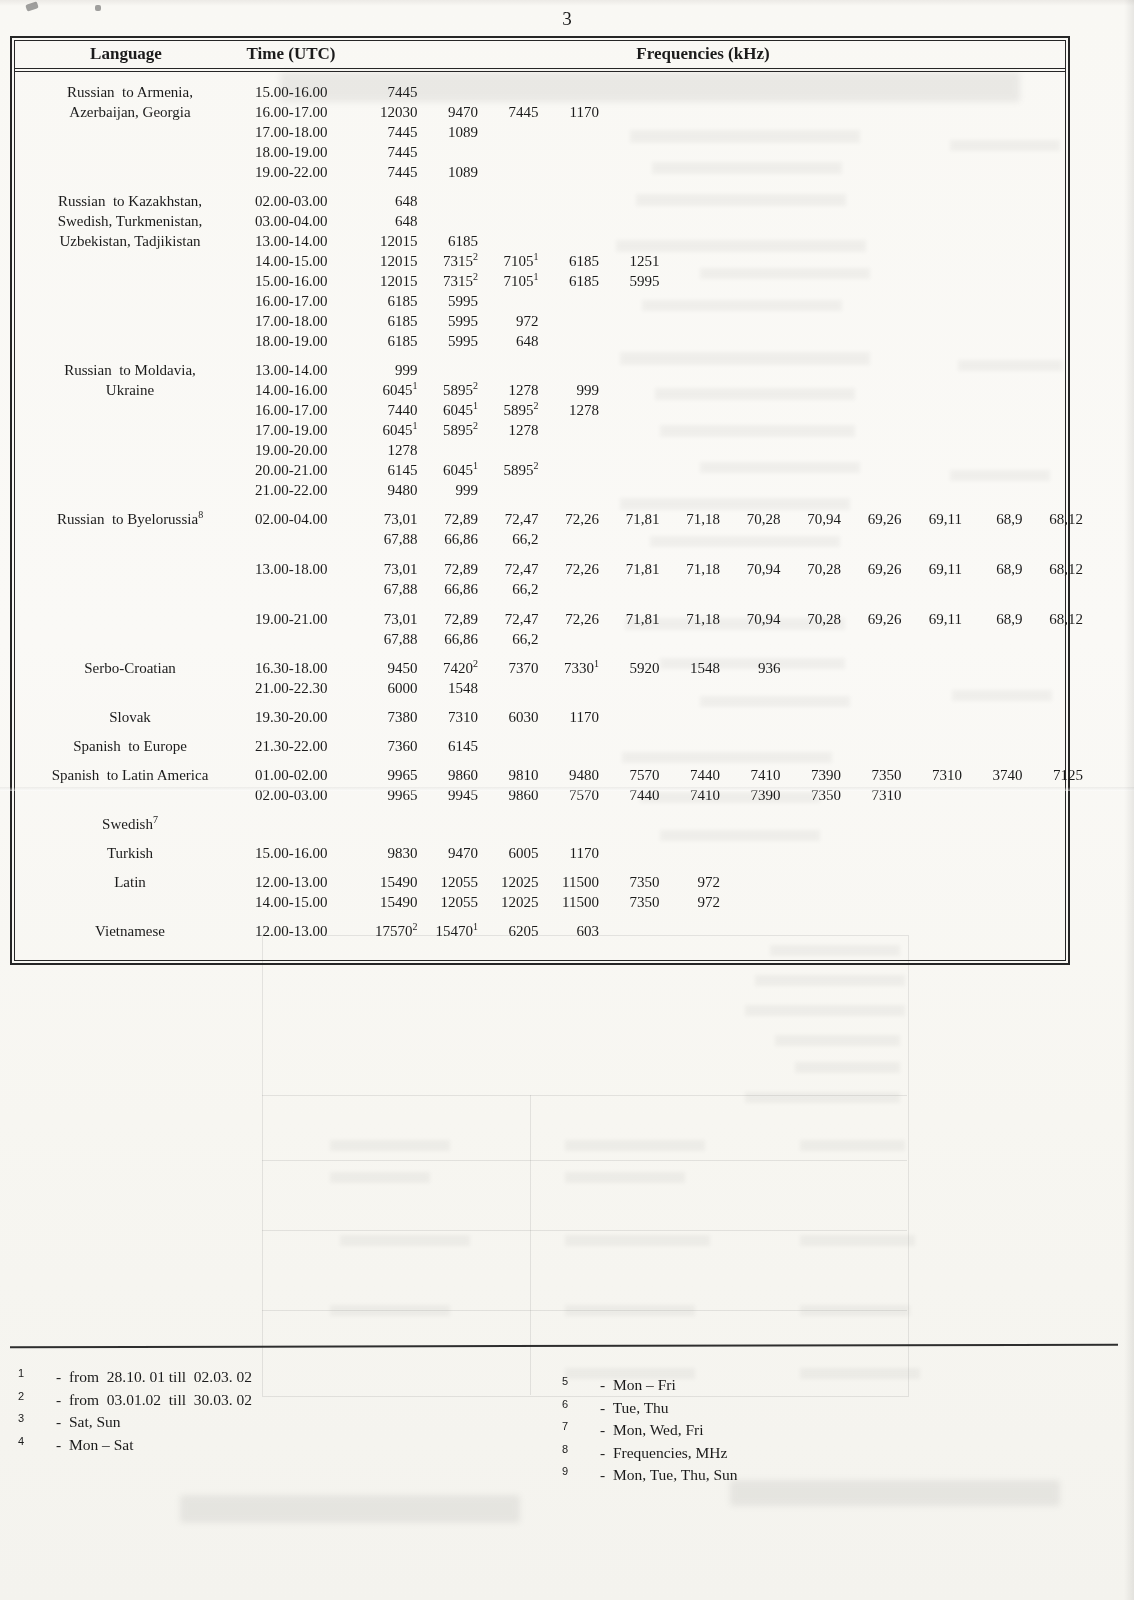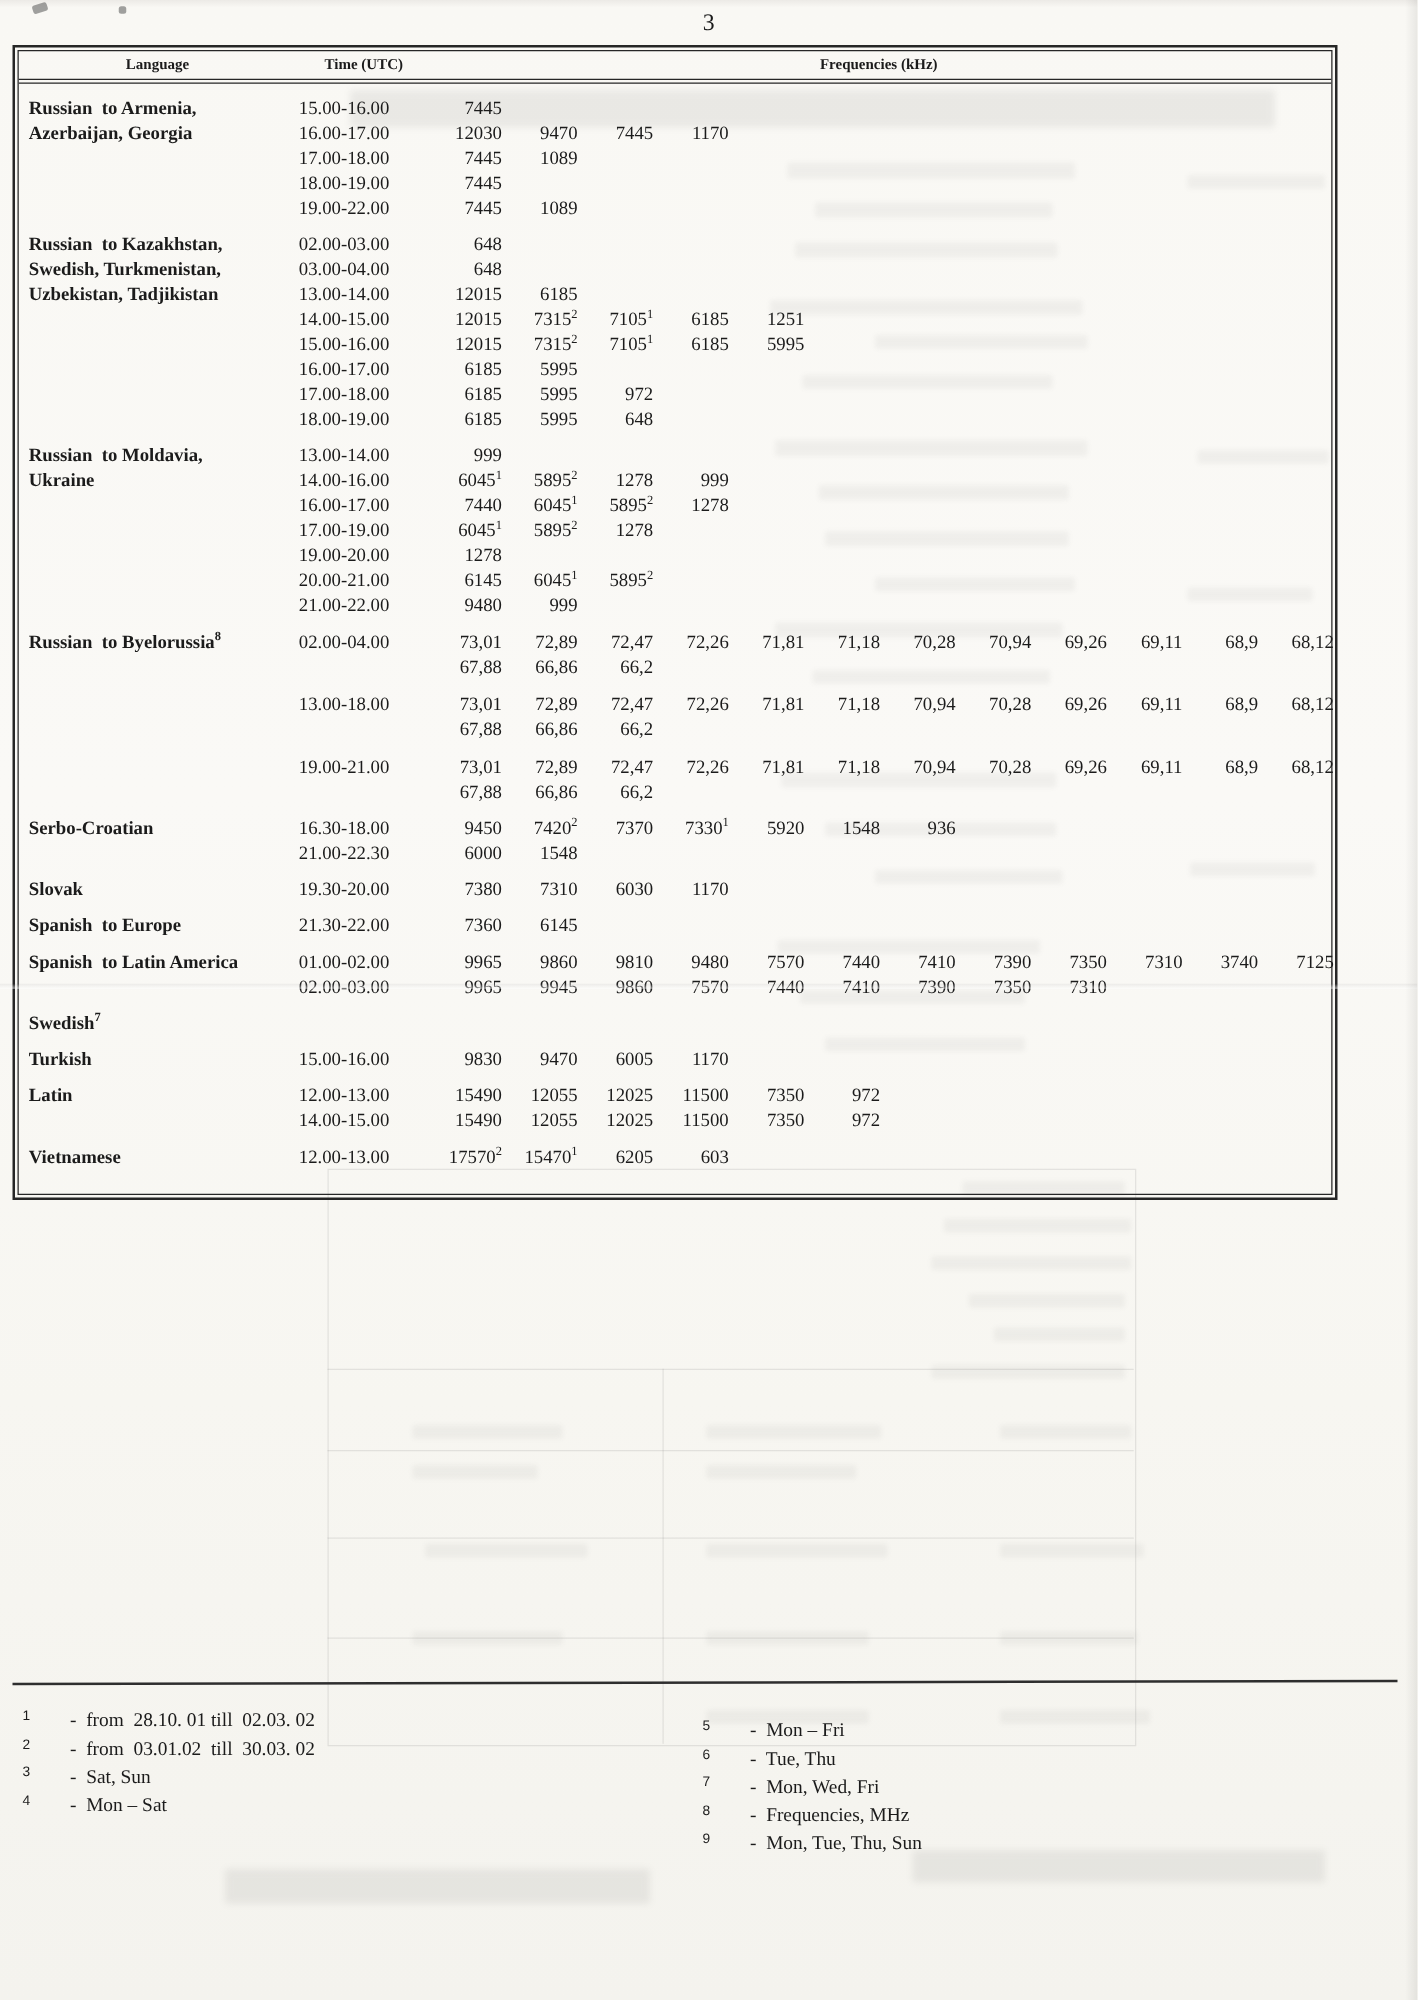"Language" .thead { font-size: 12px -> 17px }
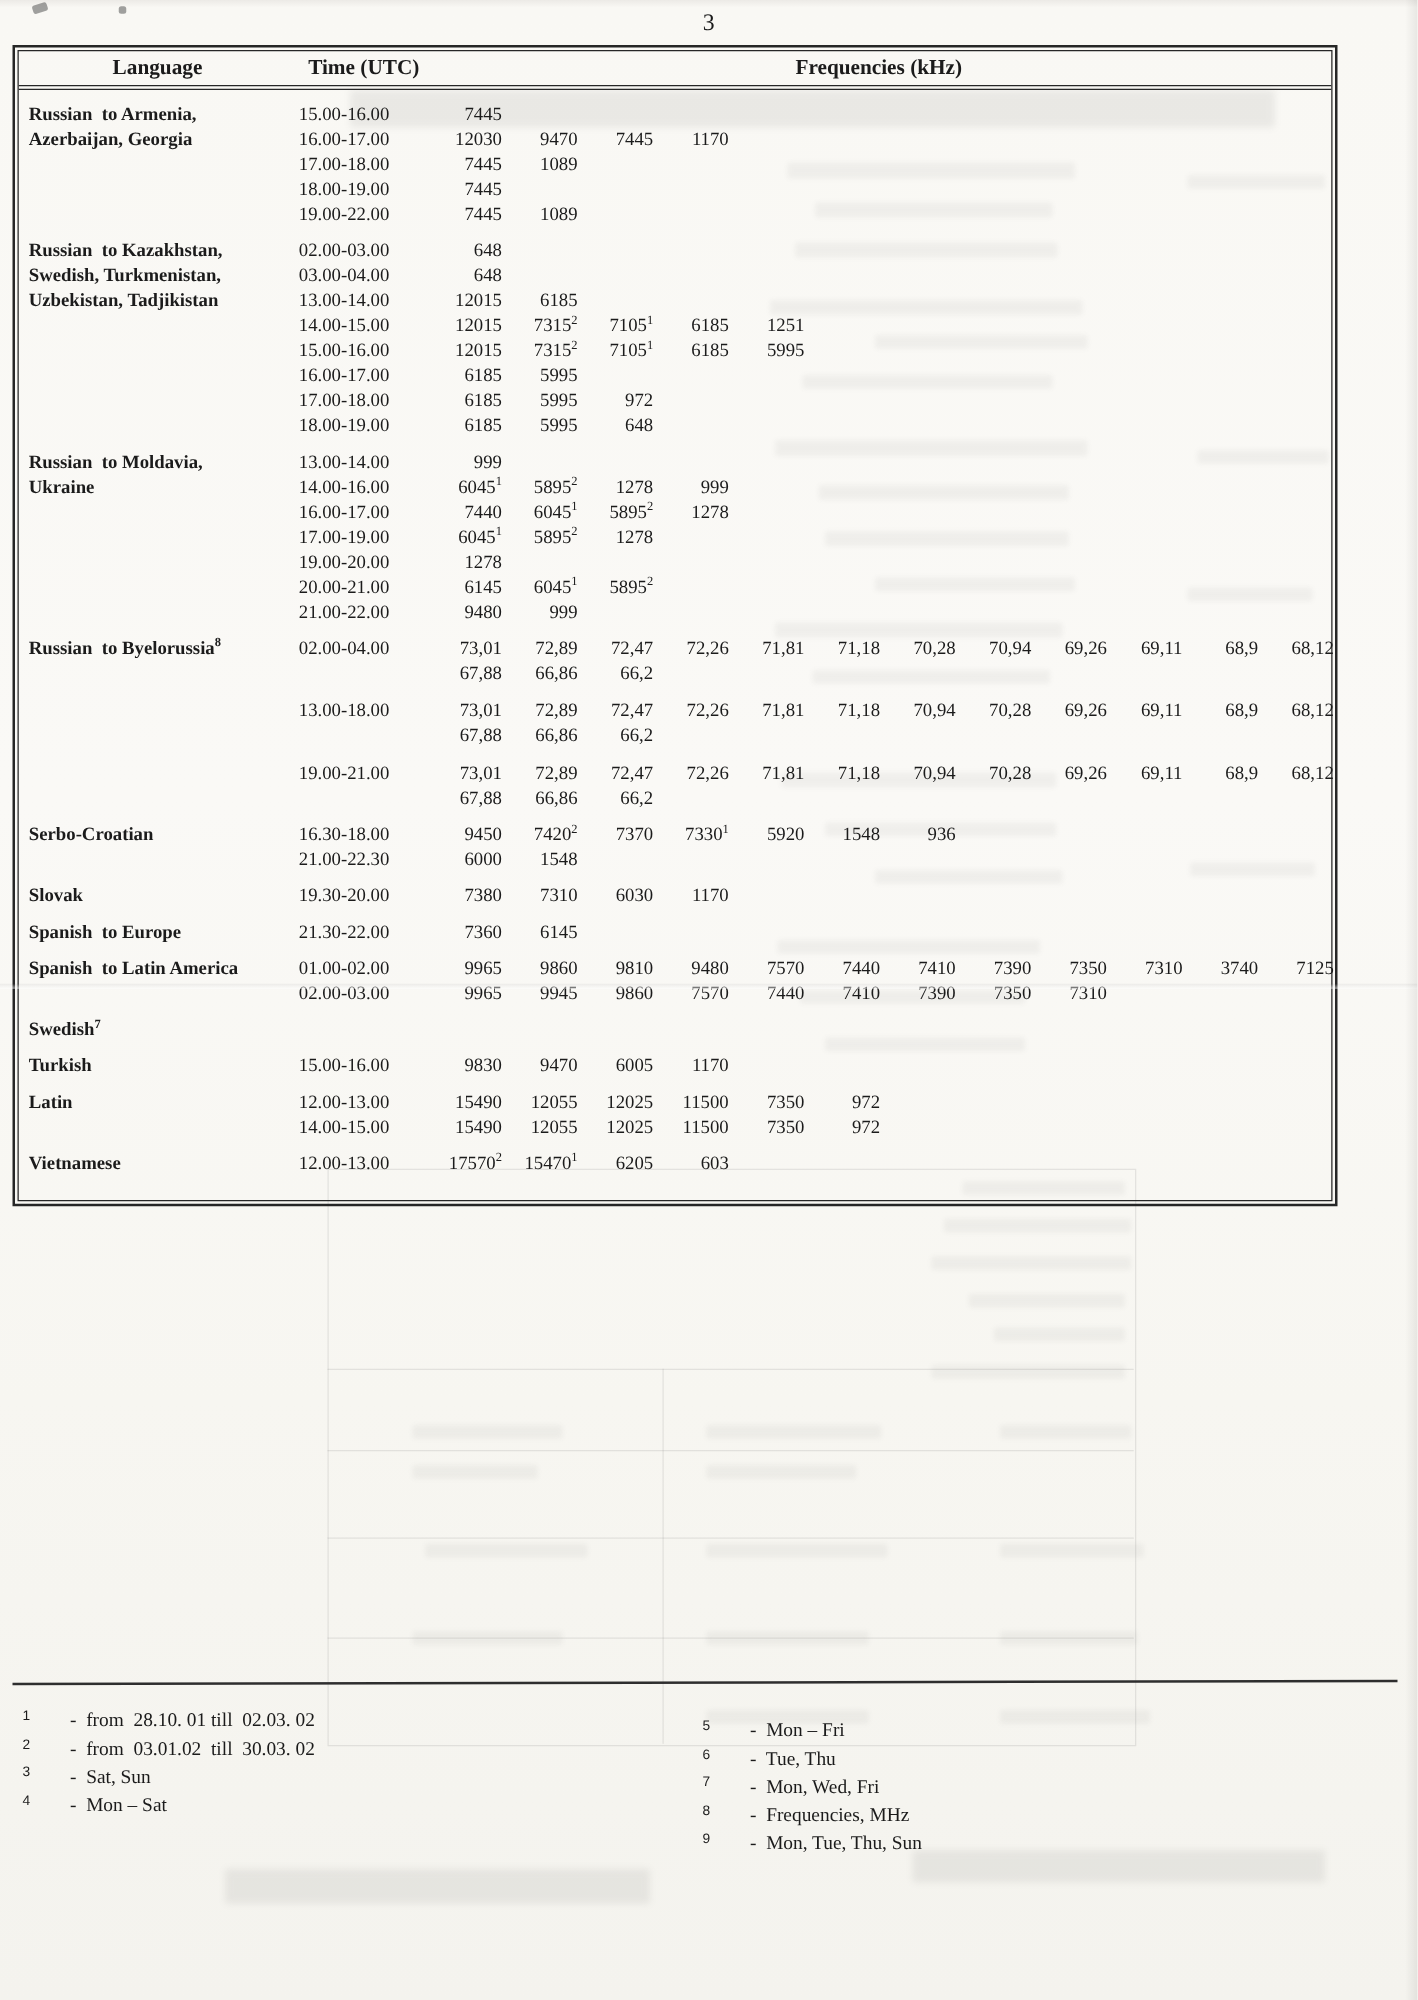"Russian to Armenia," .lang-cell { font-weight: bold -> normal; text-align: none -> center }
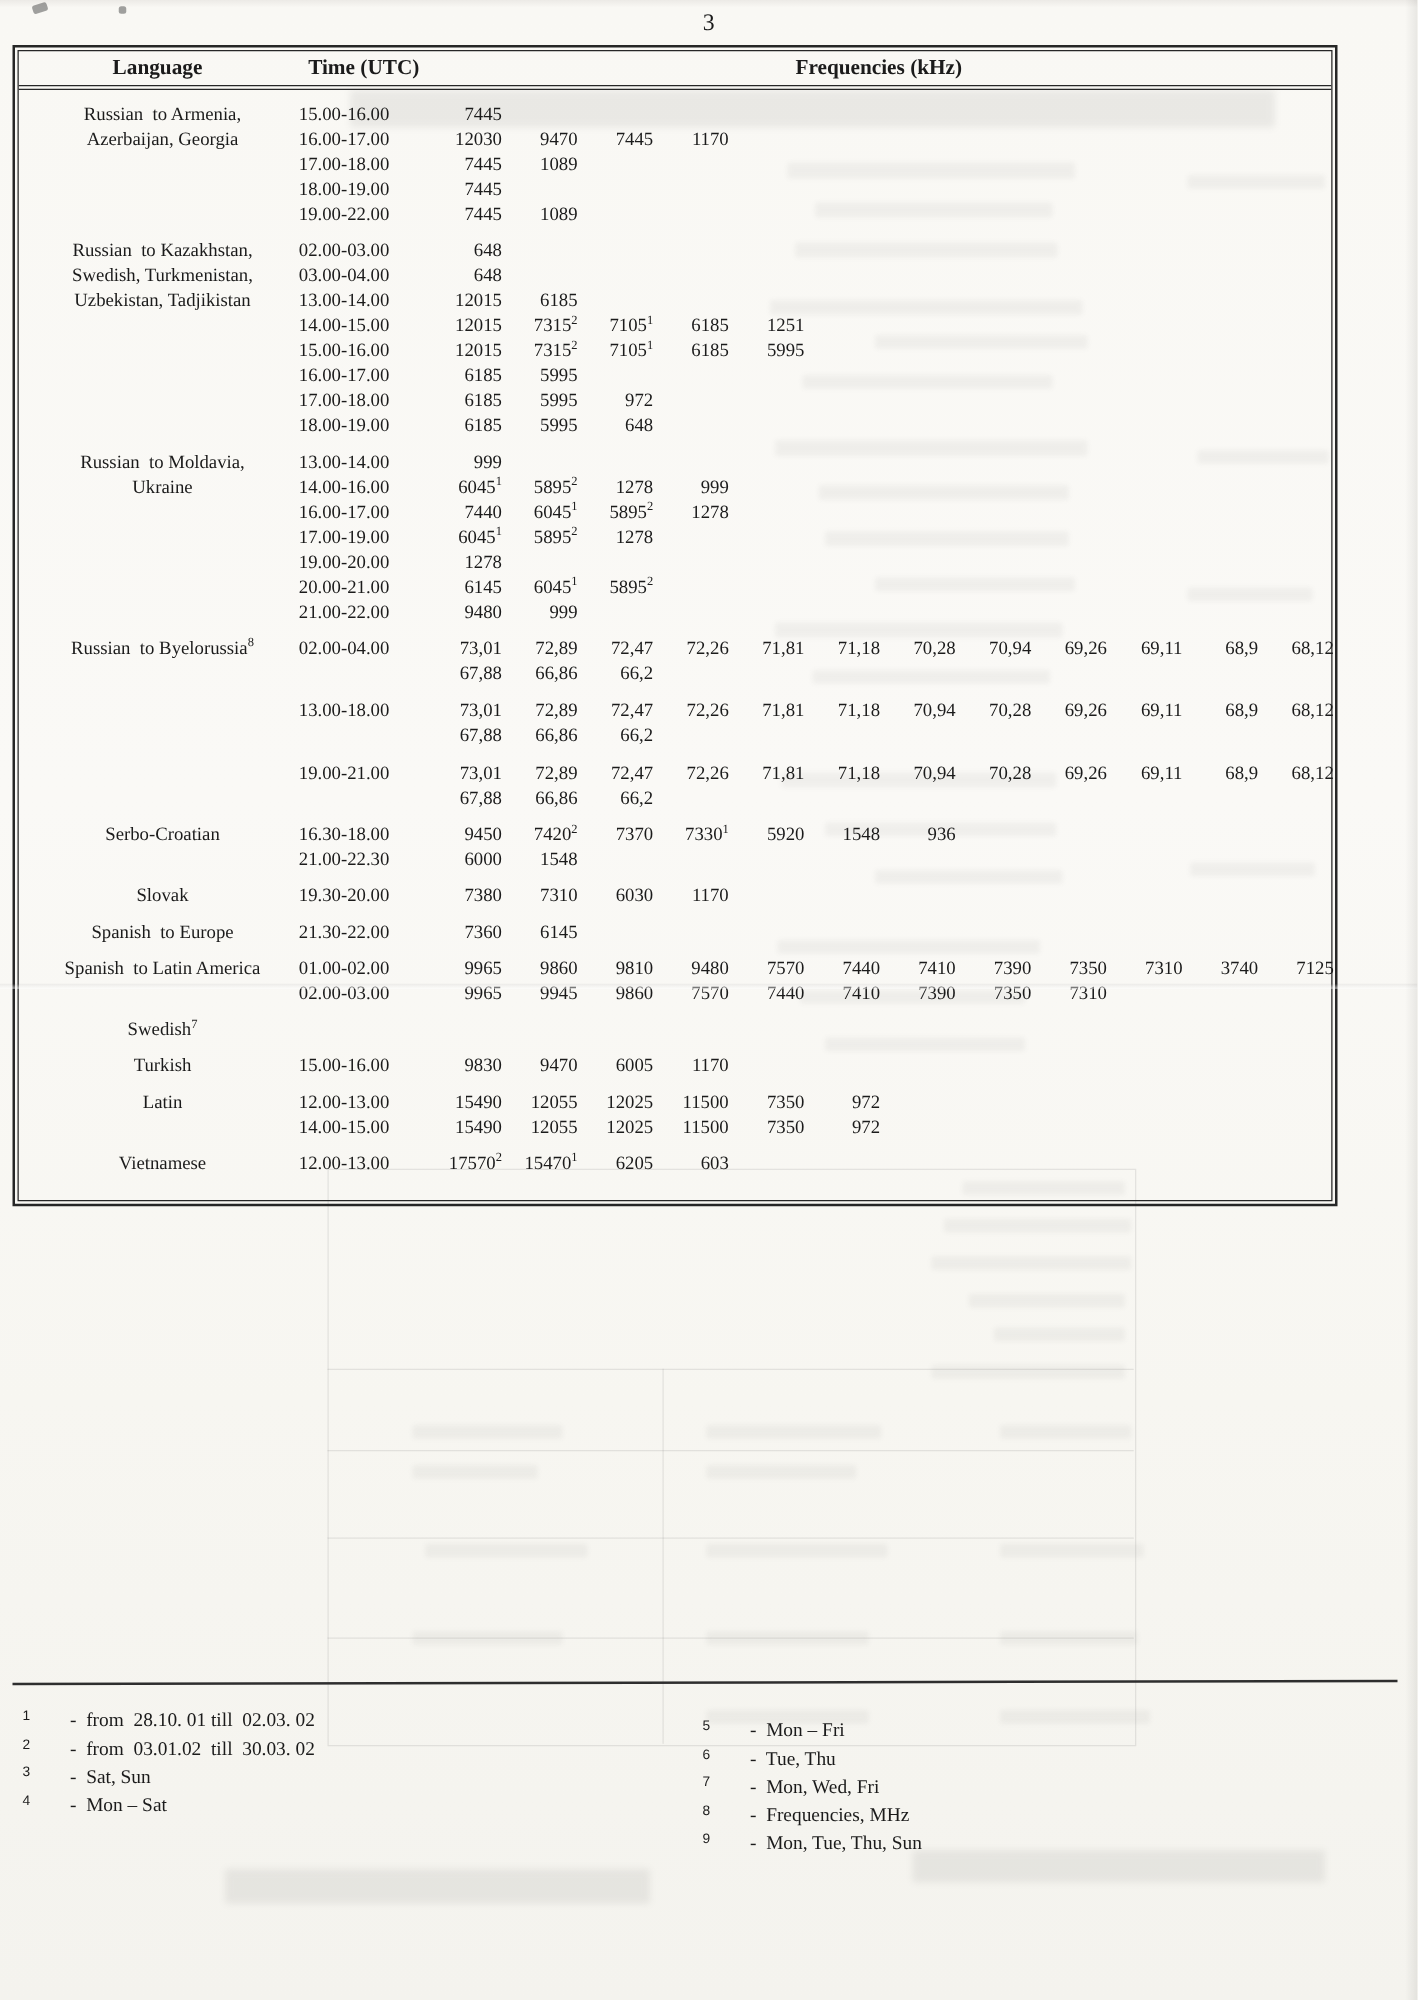"15.00-16.00" .freq-row { margin-left: none -> 16px }
